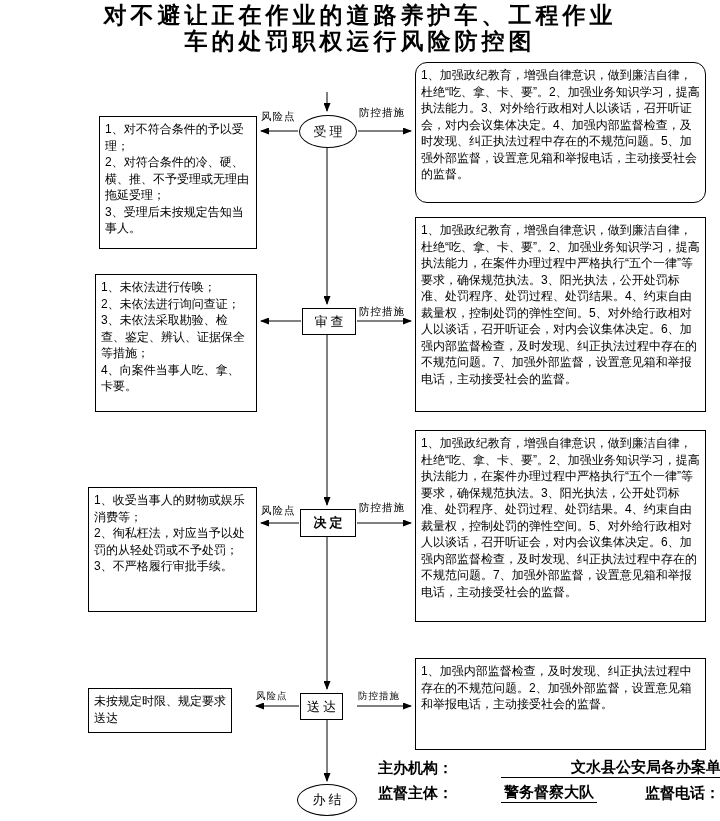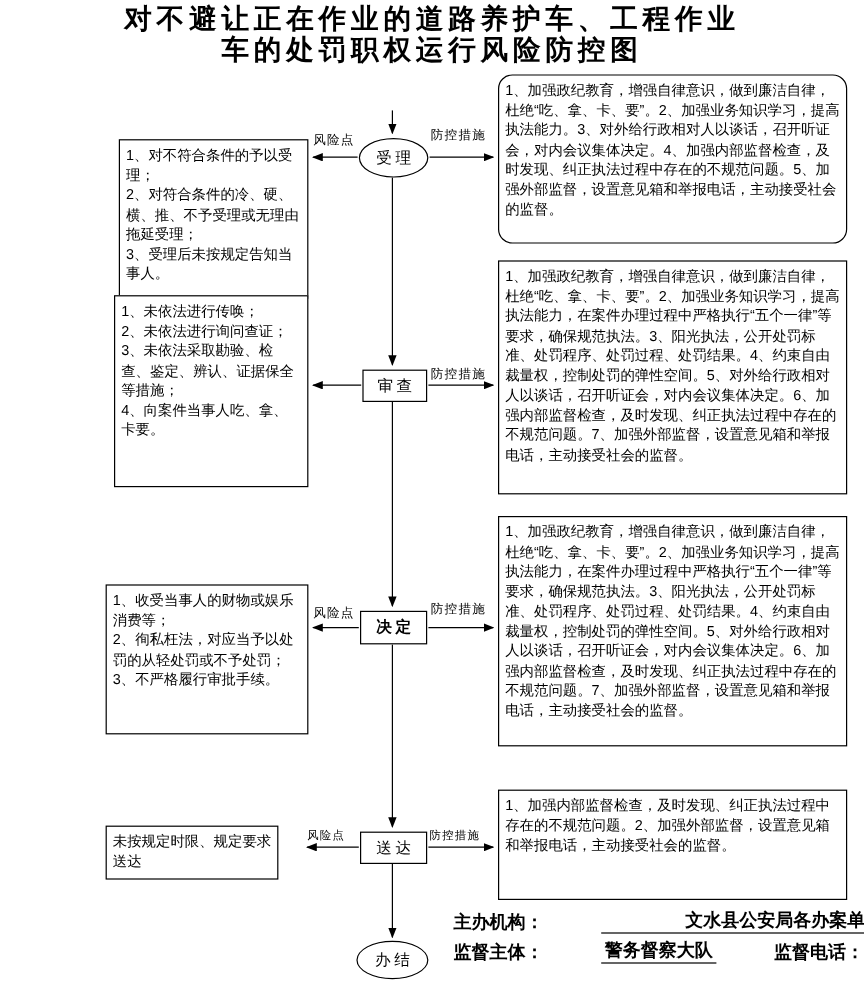"1、未依法进行传唤；" div.box { height: 160px -> 138px; top: 246px -> 274px }
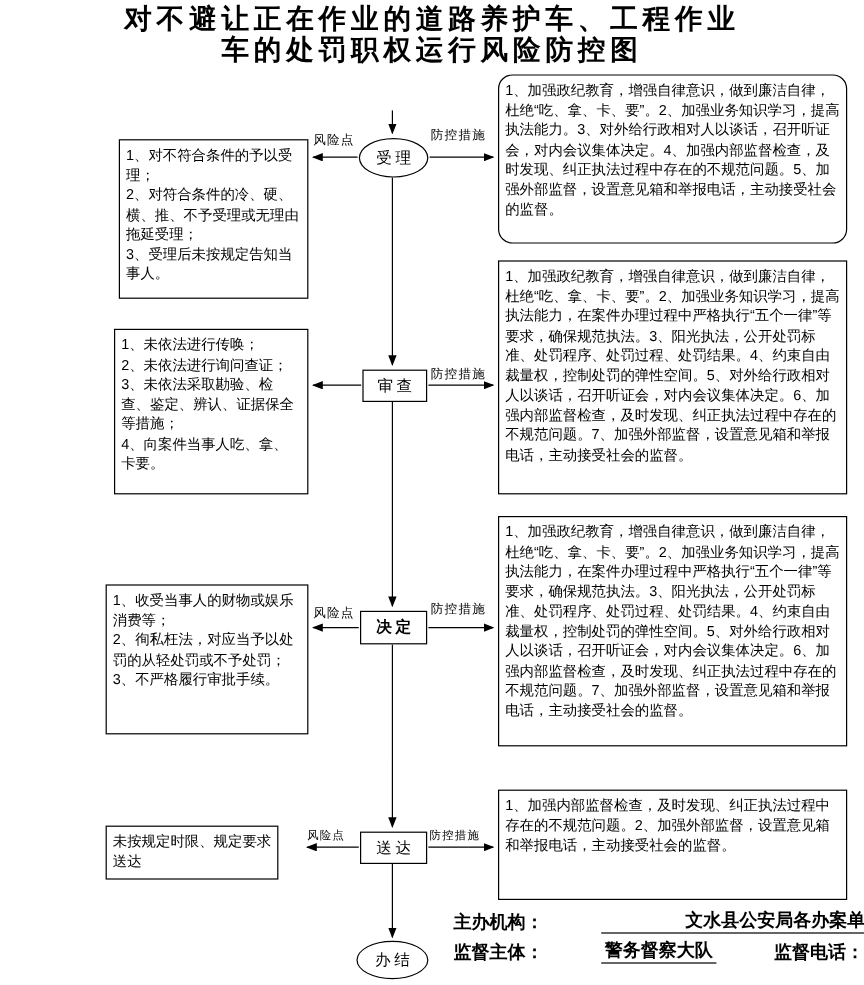"送达" div.node { width: 56px -> 43px }
